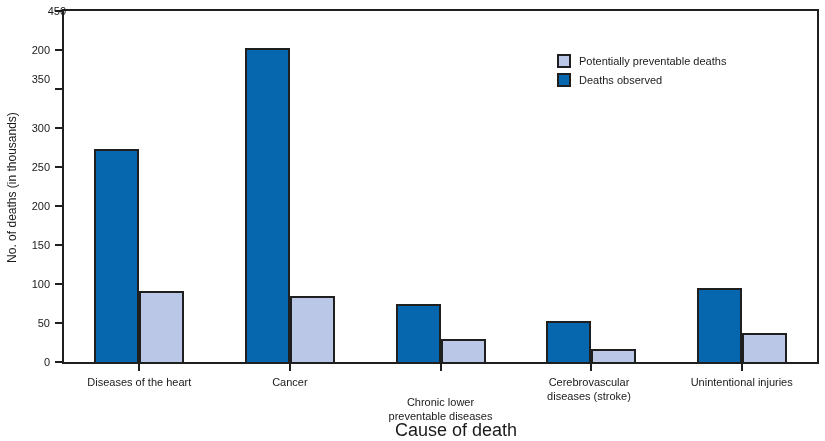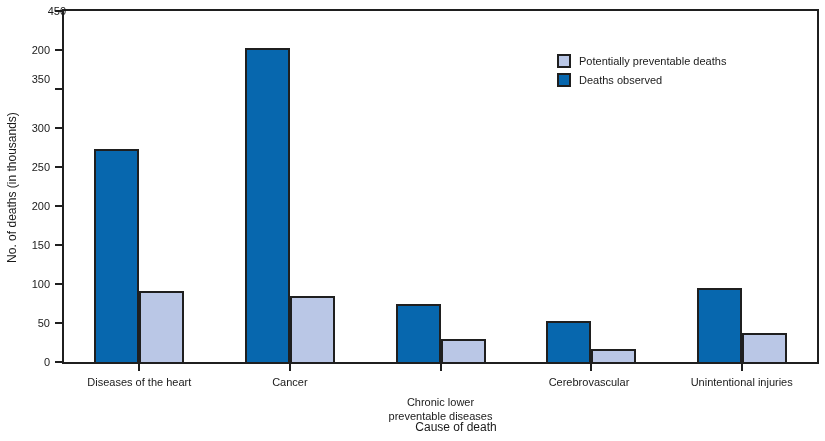"diseases (stroke)" div { html: none -> <div>diseases (stroke)</div> }
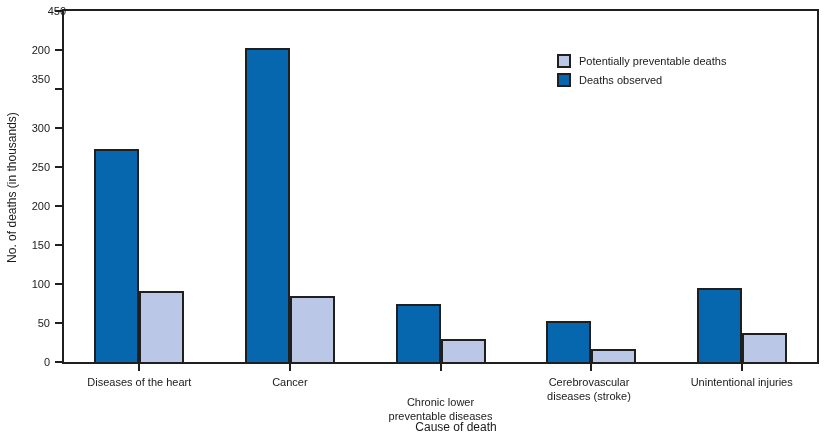"Cause of death" .xlabel { font-size: 12px -> 18px }
